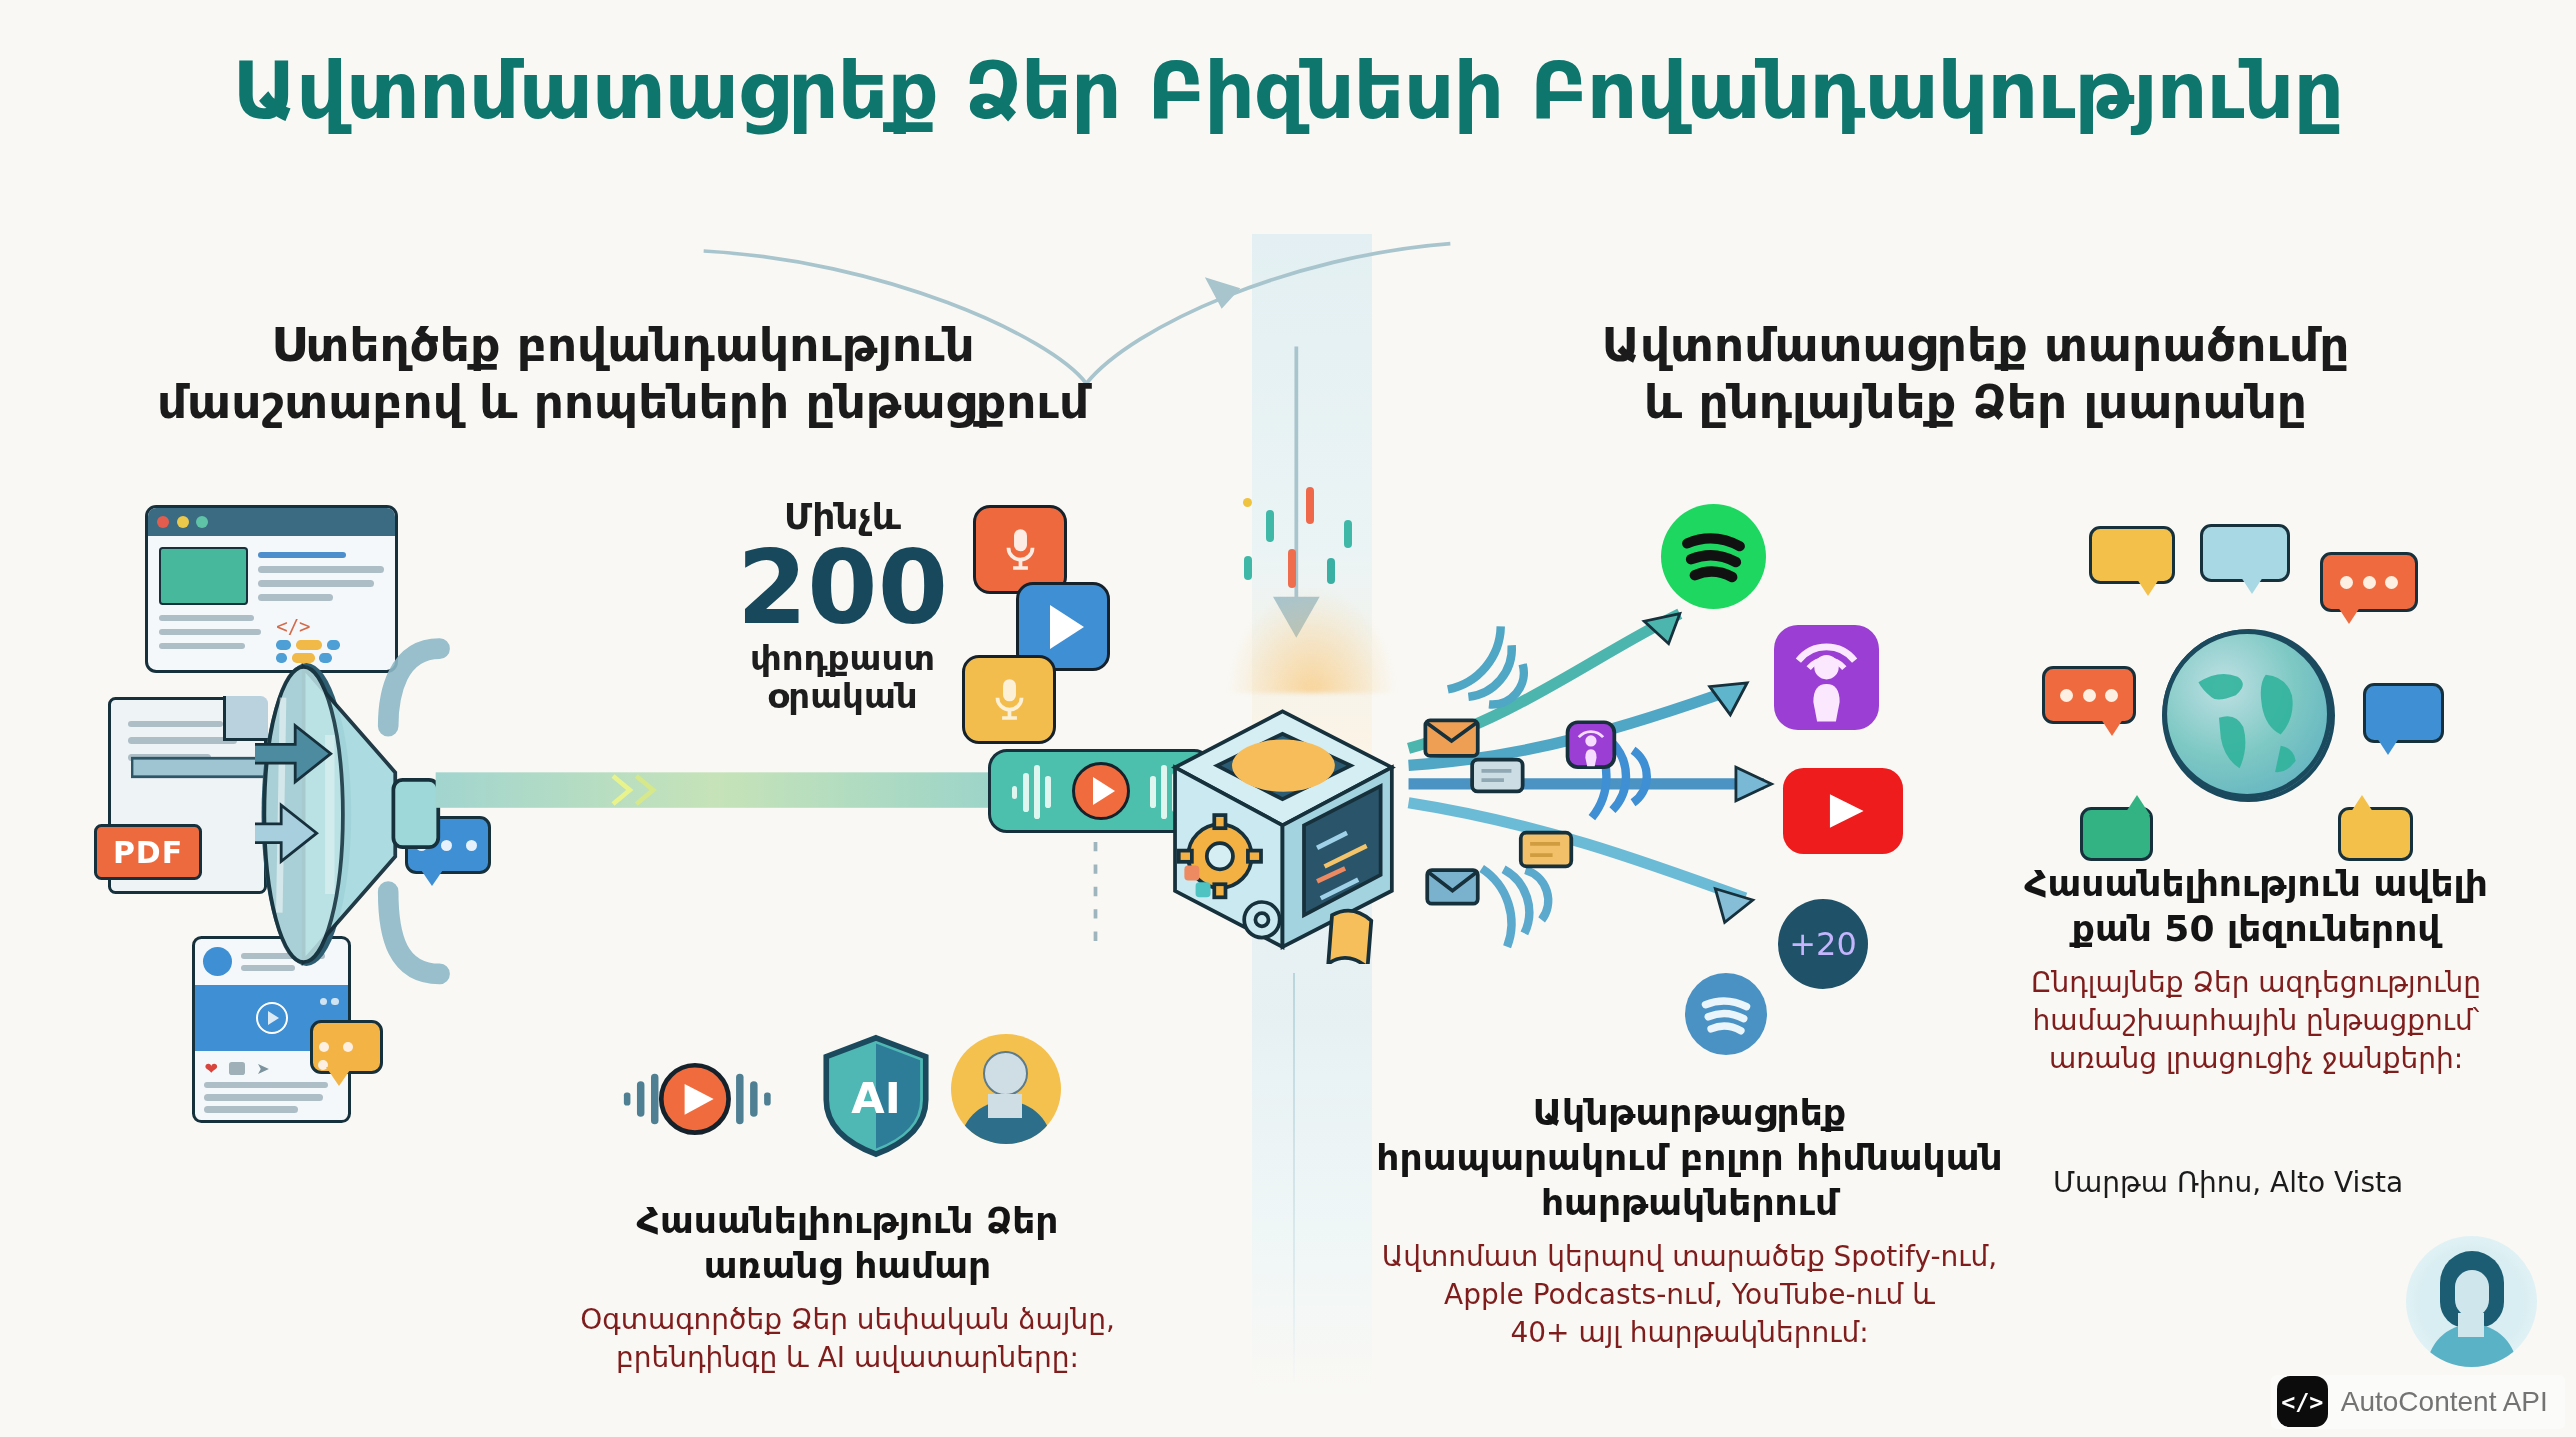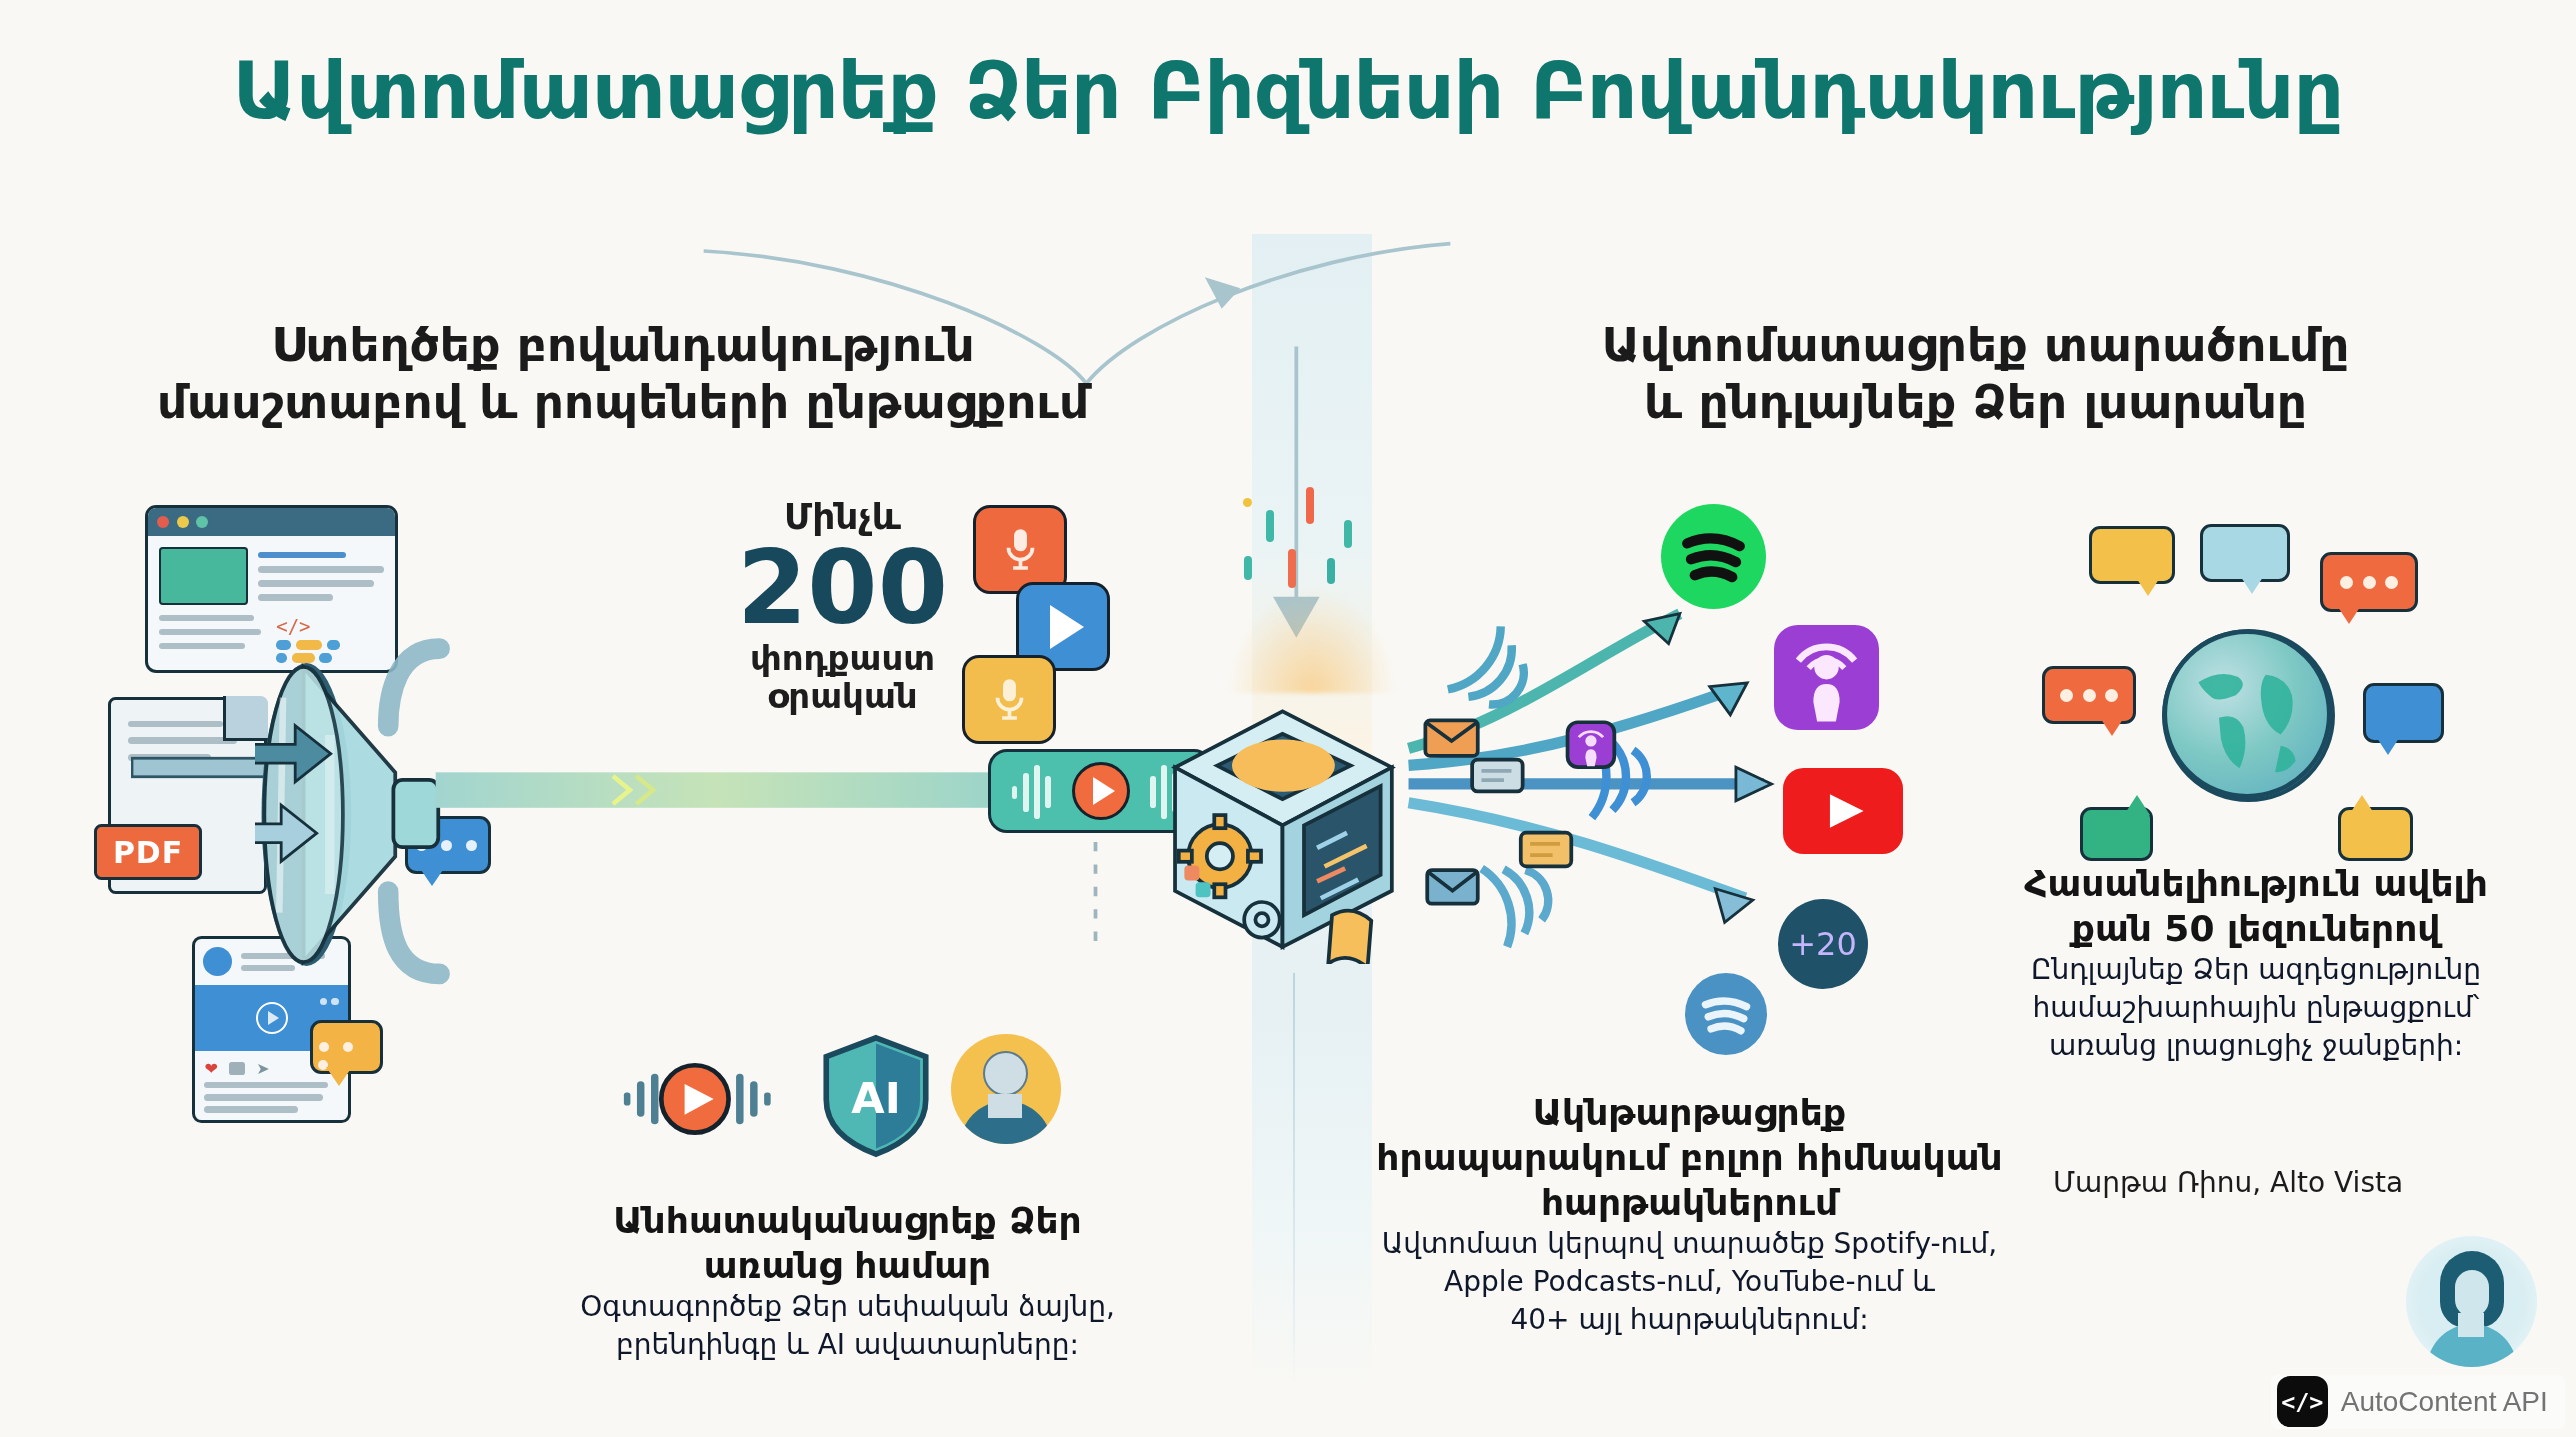"Ընդլայնեք Ձեր ազդեցությունը" .cap p { color: #0f172a -> #7f1d1d; margin-top: none -> 13px }
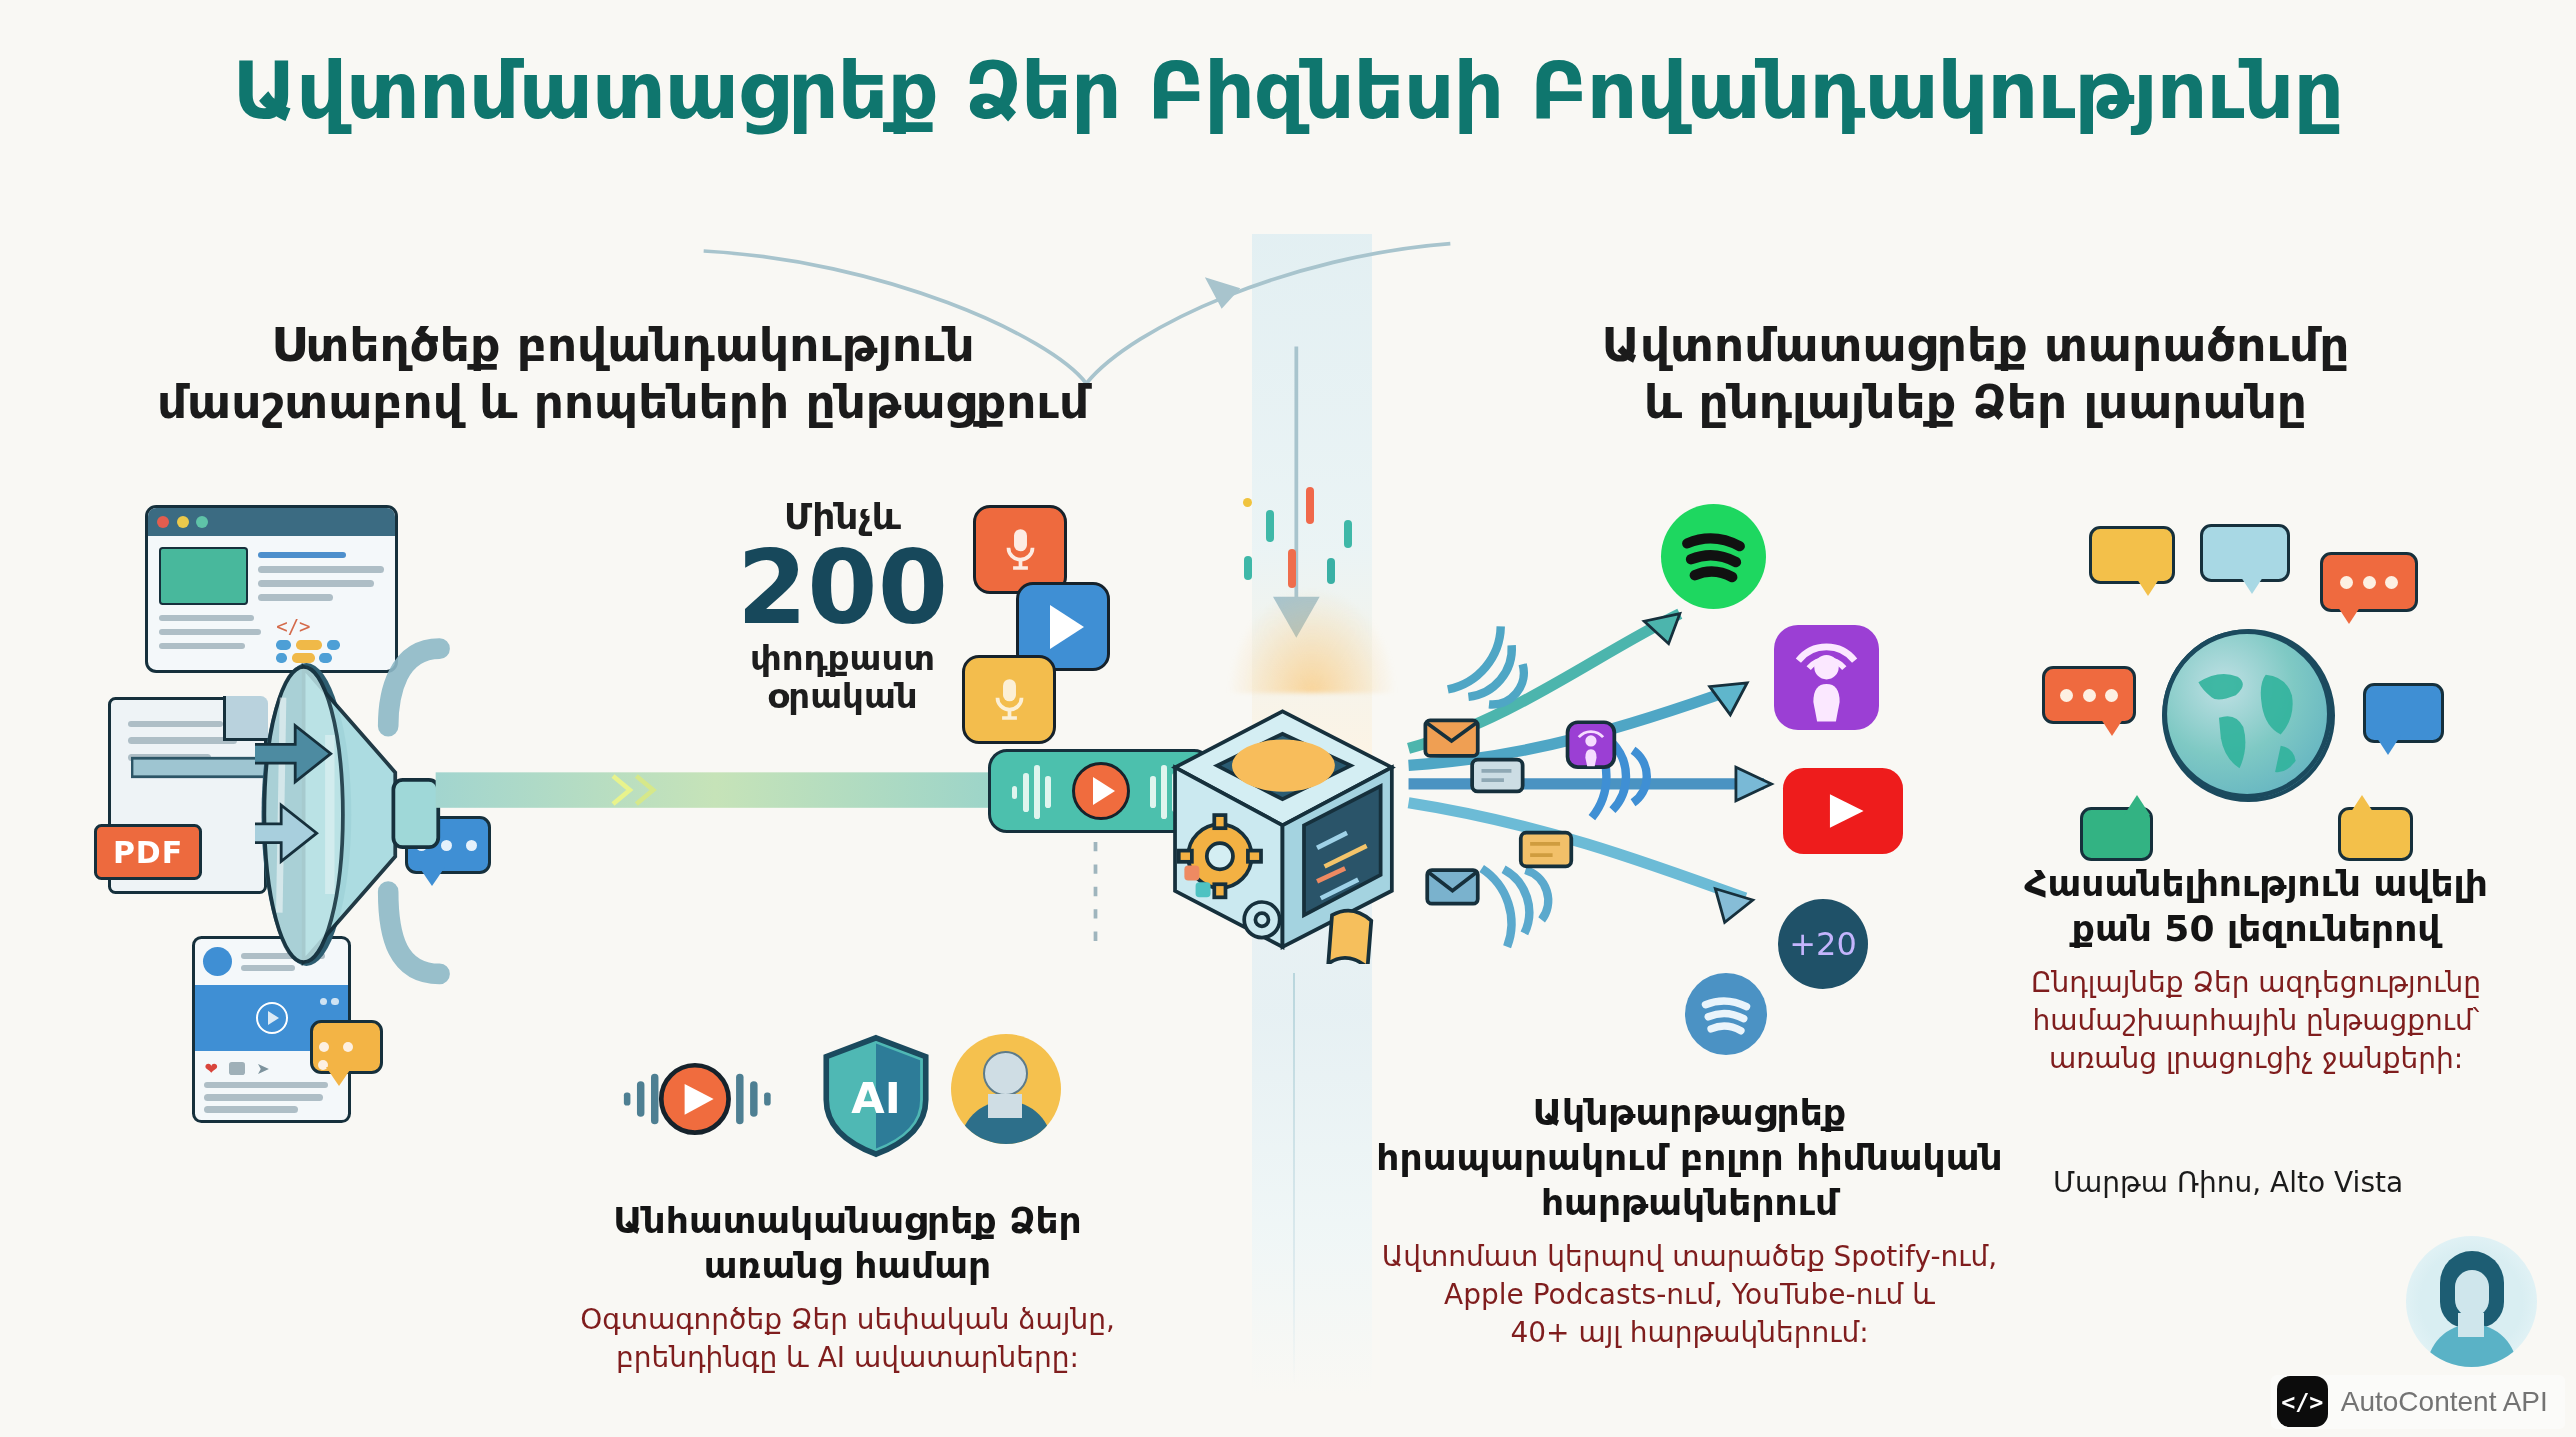"Անհատականացրեք Ձեր" div { text: Անհատականացրեք -> Հասանելիություն }
